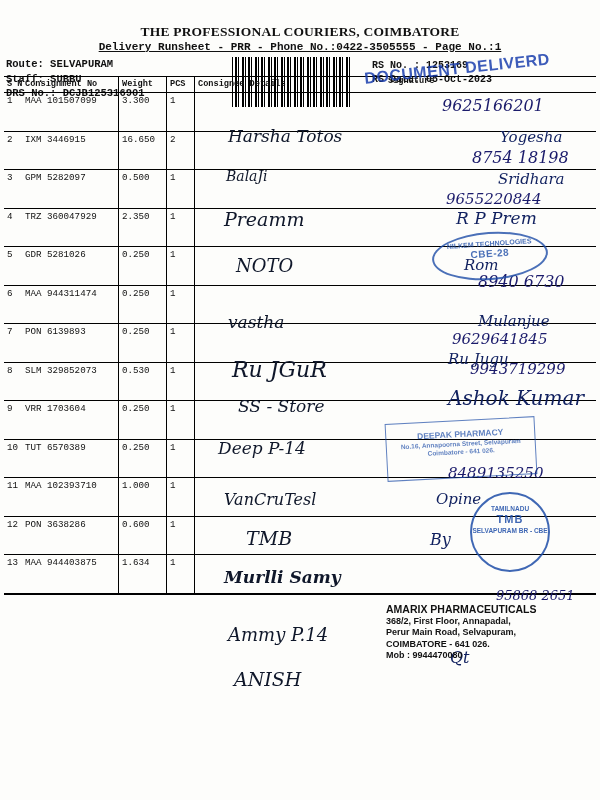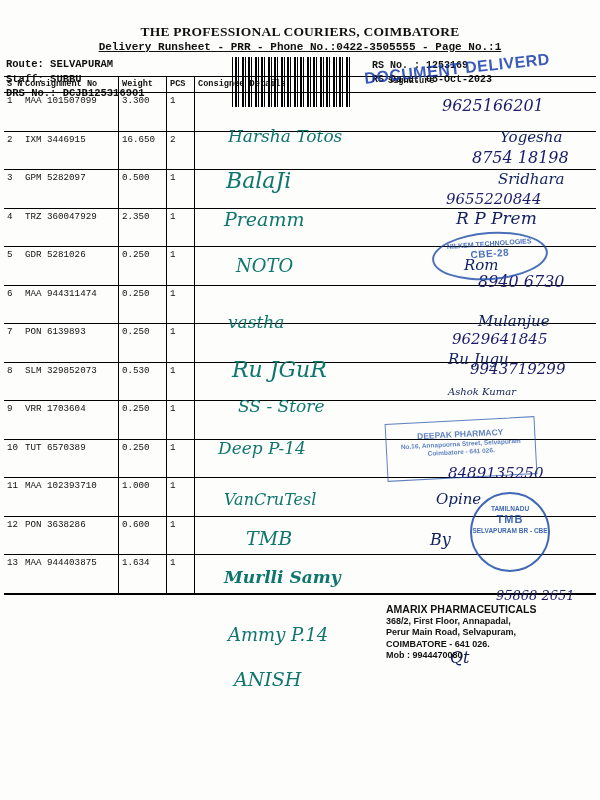"Harsha Totos" .hw { color: #0f766e -> #0f172a }
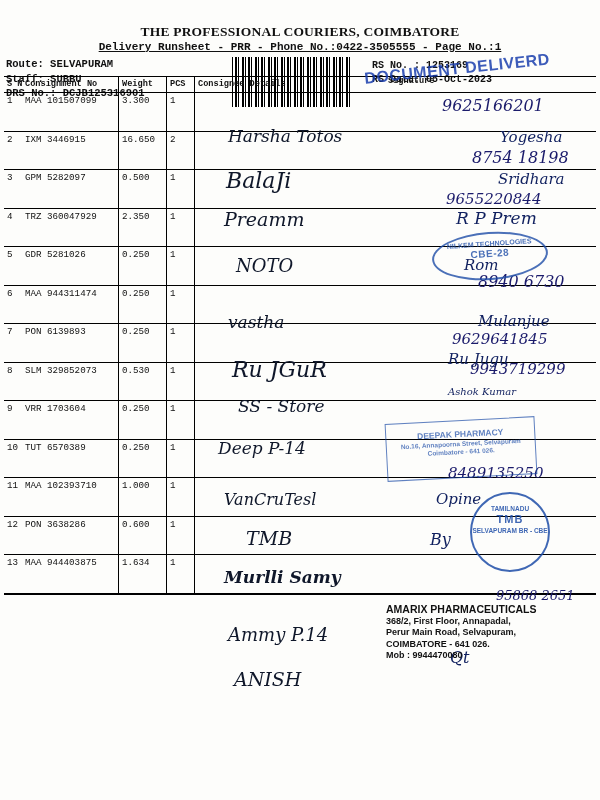"BalaJi" div.hw { font-size: 22px -> 14px }
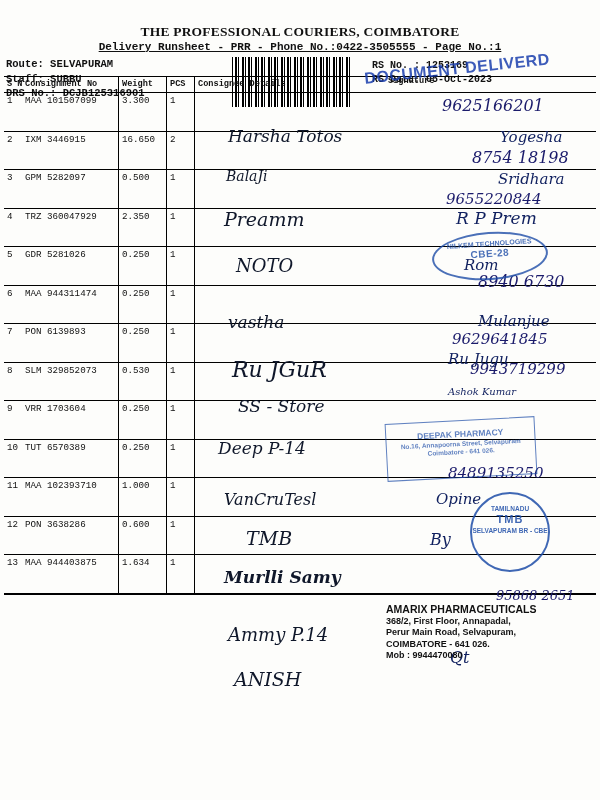"Ashok Kumar" div.hw { font-size: 10px -> 20px }
